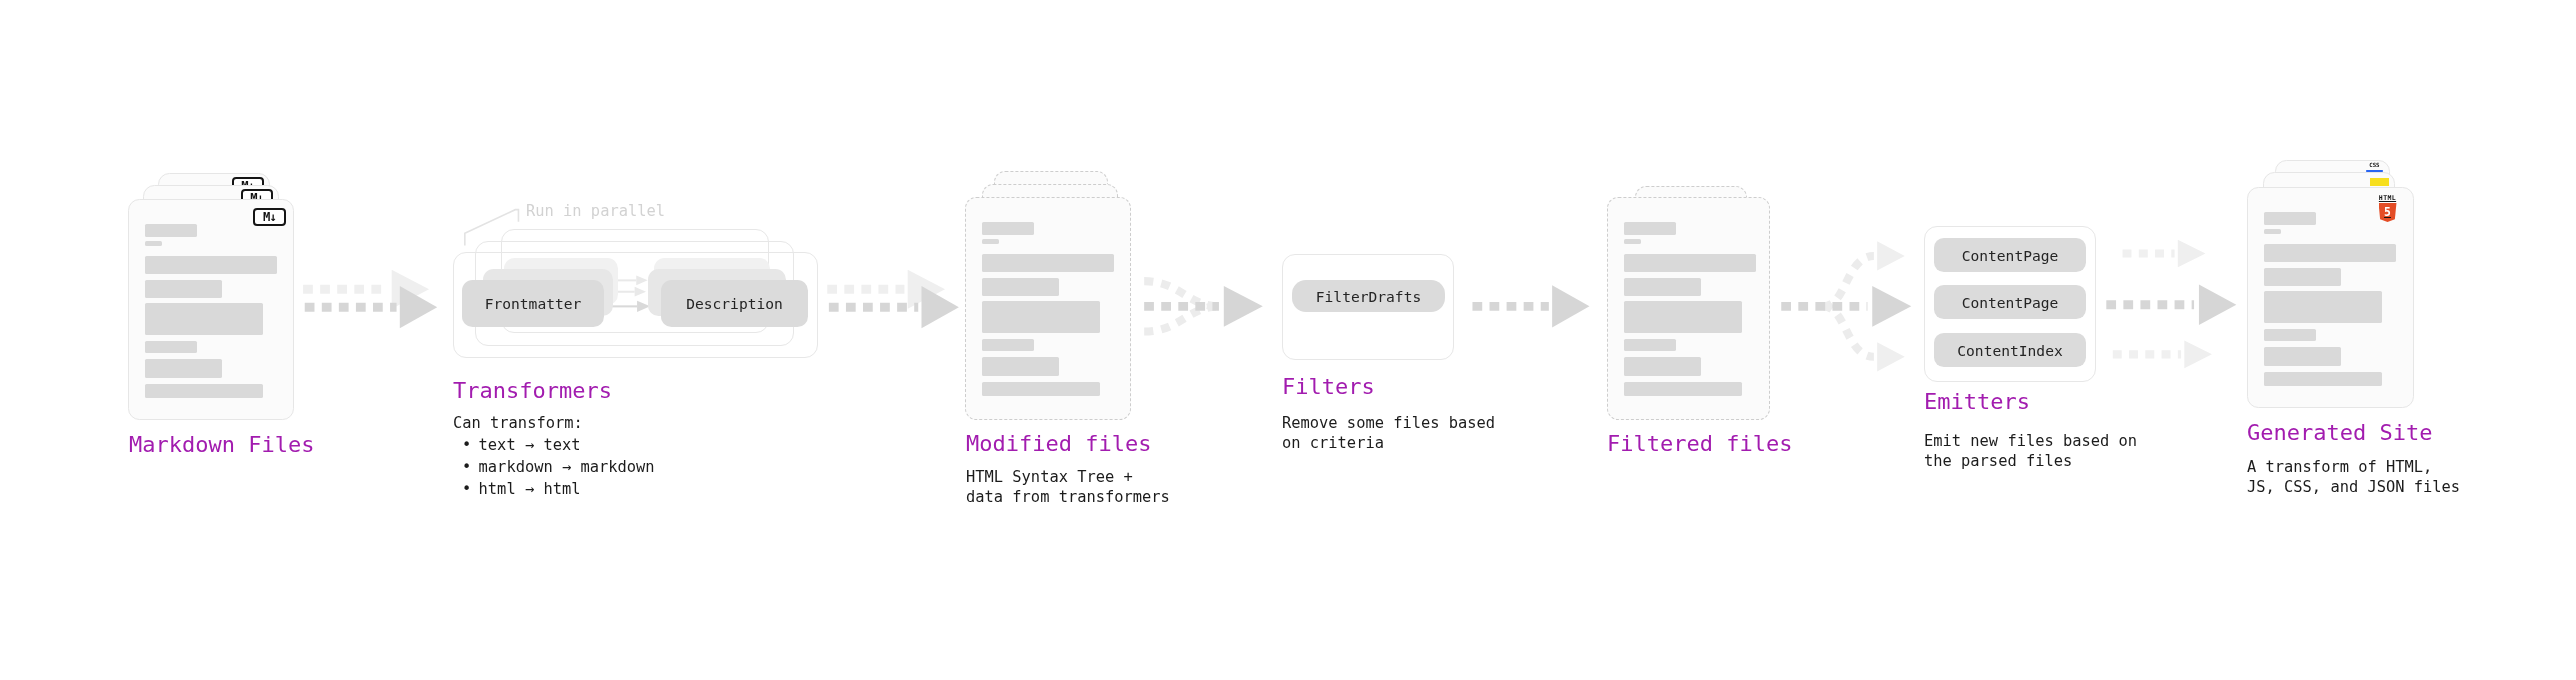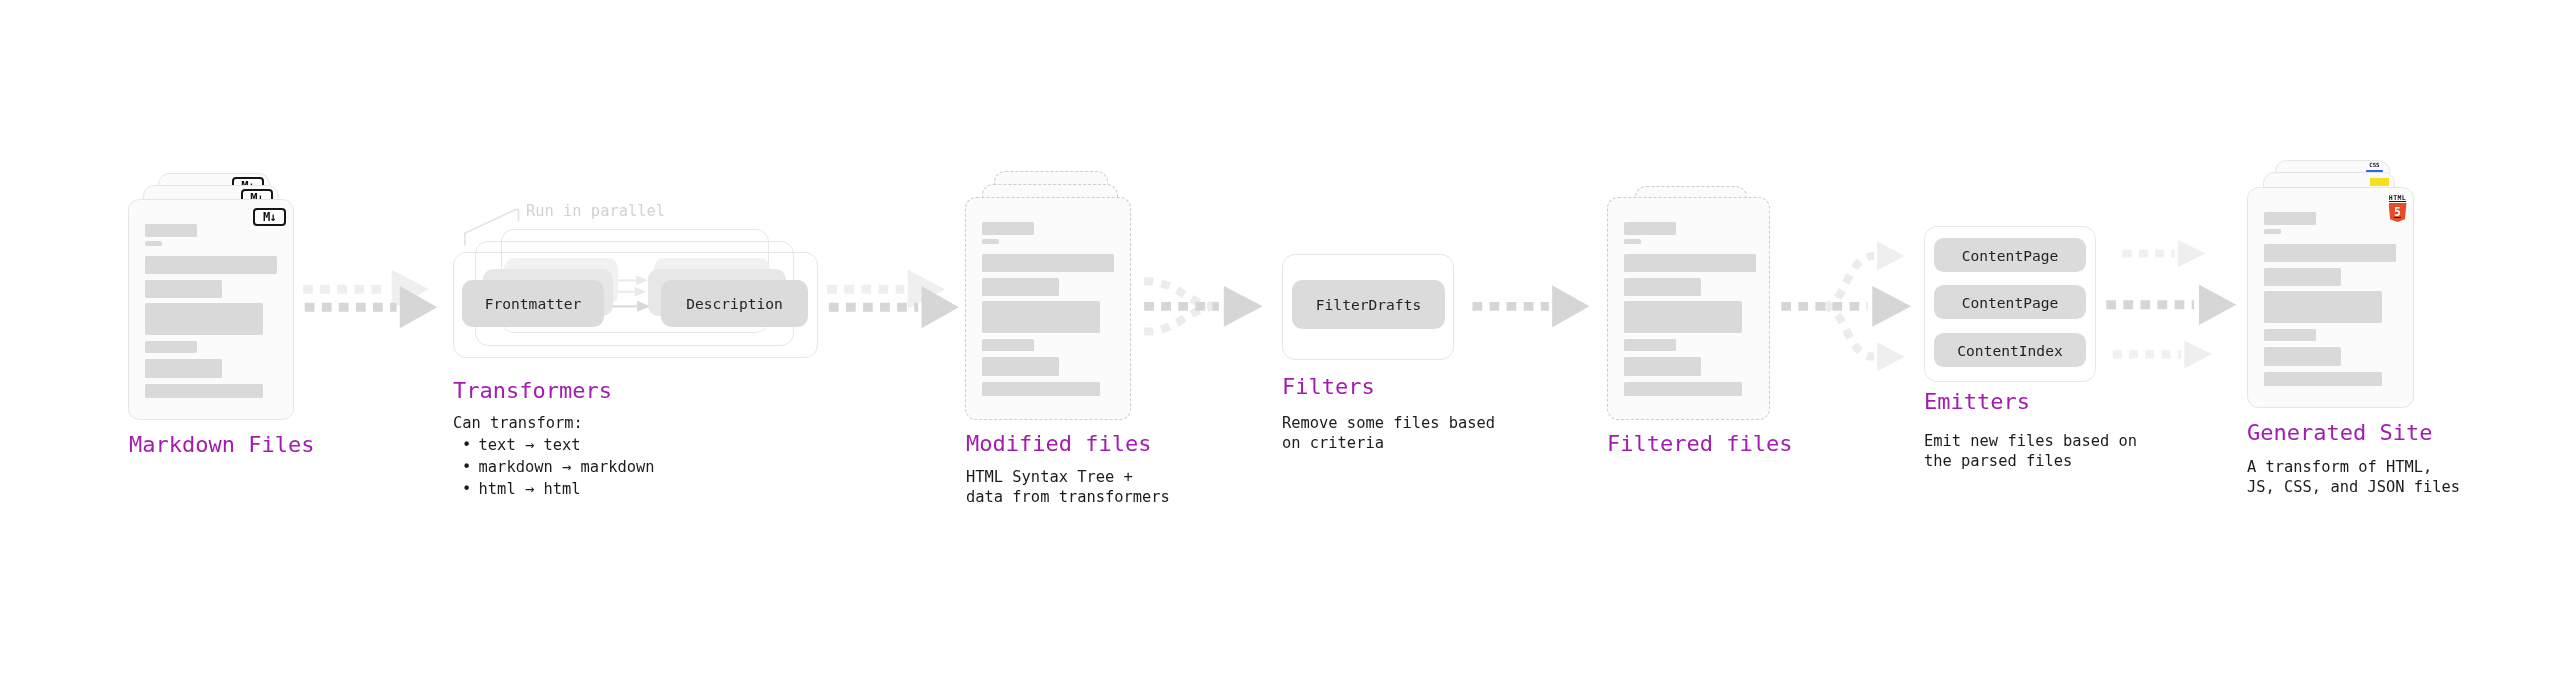"HTML" div.htmlbadge { right: 5px -> 15px }
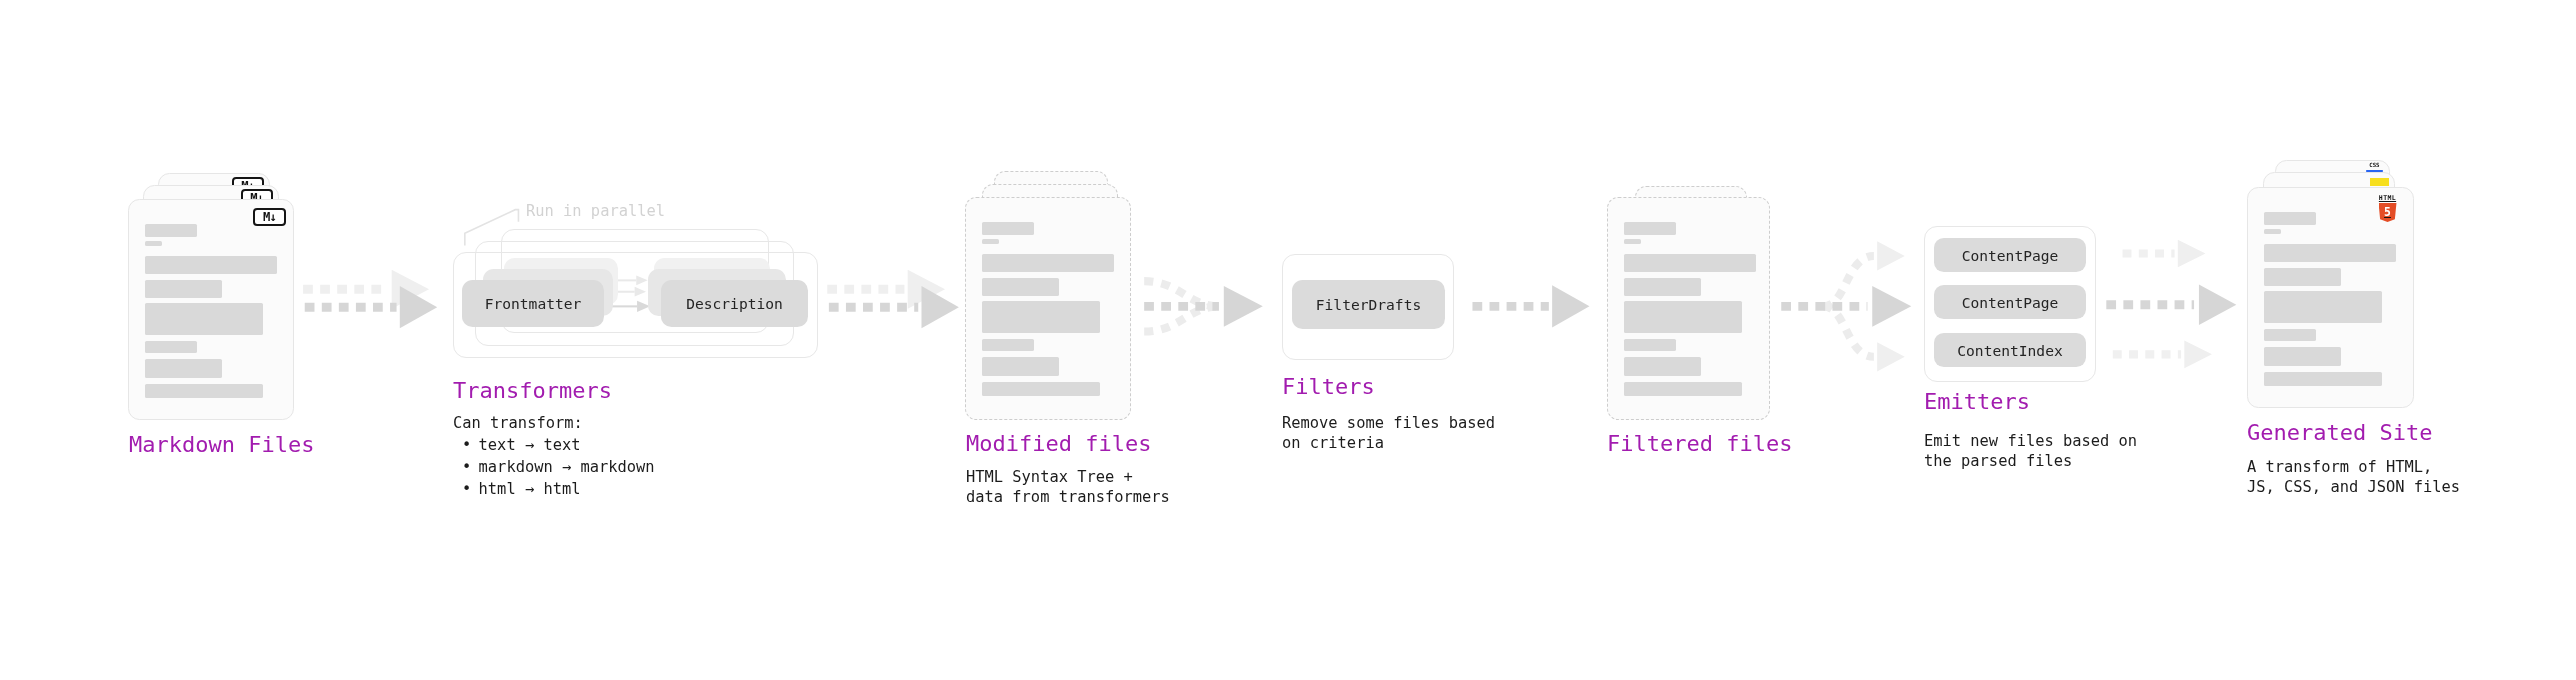"FilterDrafts" div.pill { border-radius: none -> 14px; height: 49px -> 32px }
